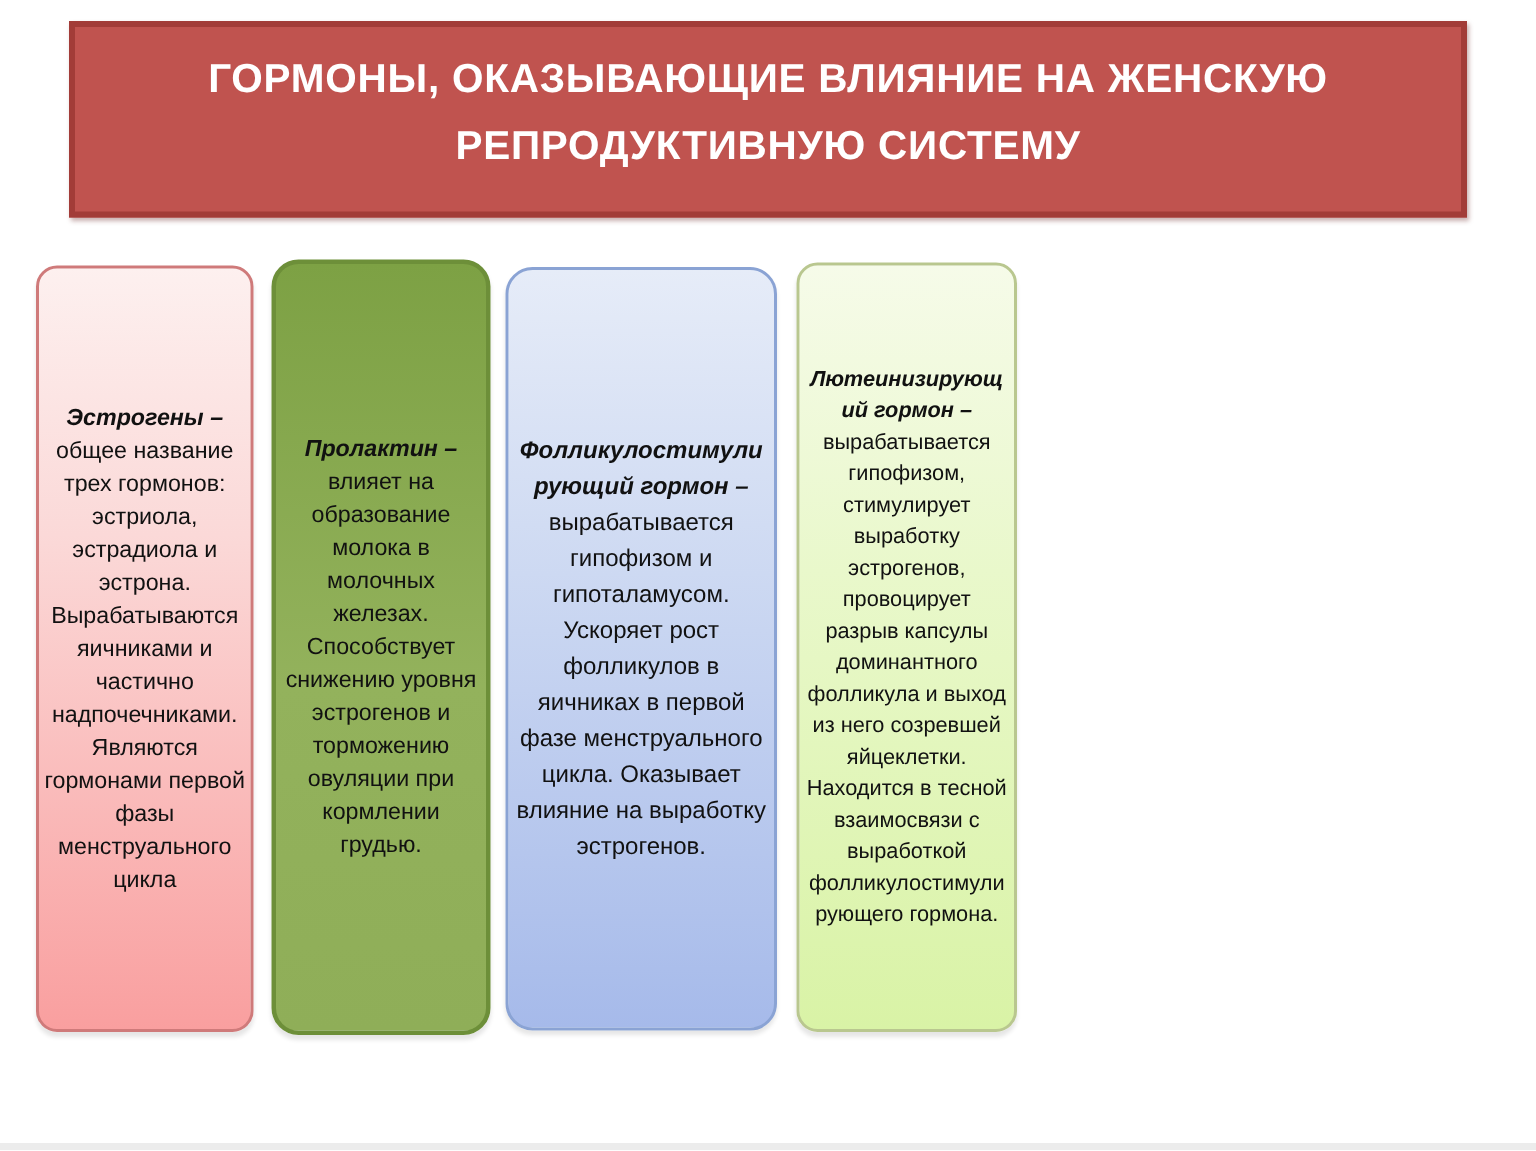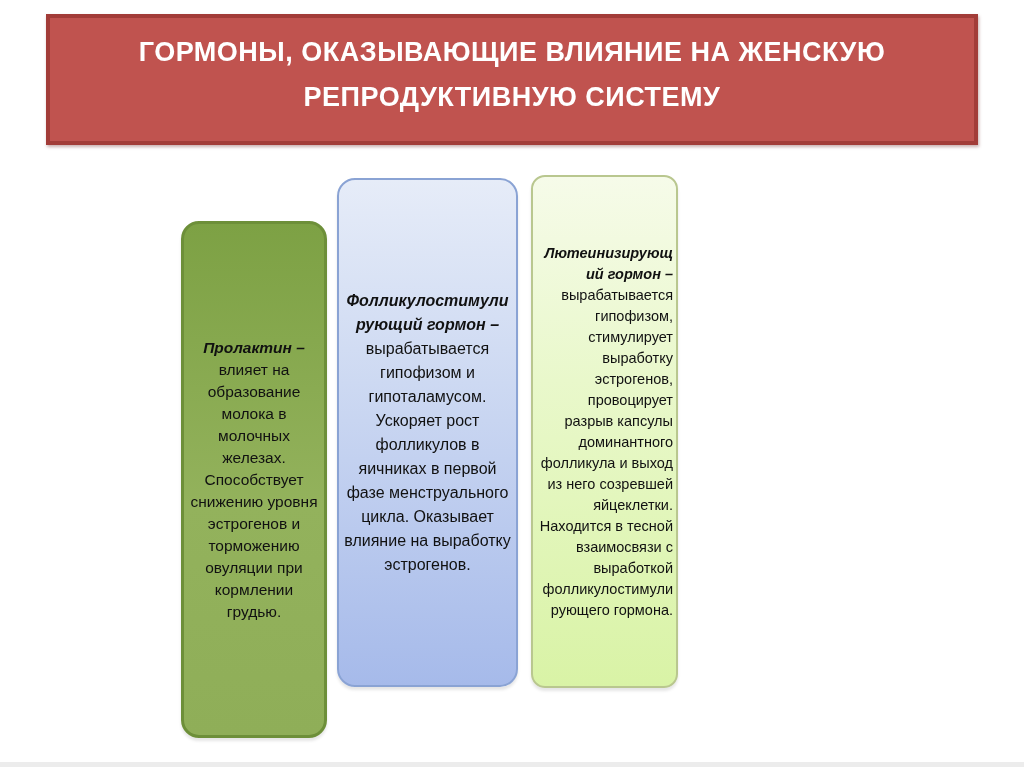"Лютеинизирующий гормон – вырабатывается" .card4 { text-align: right -> none }
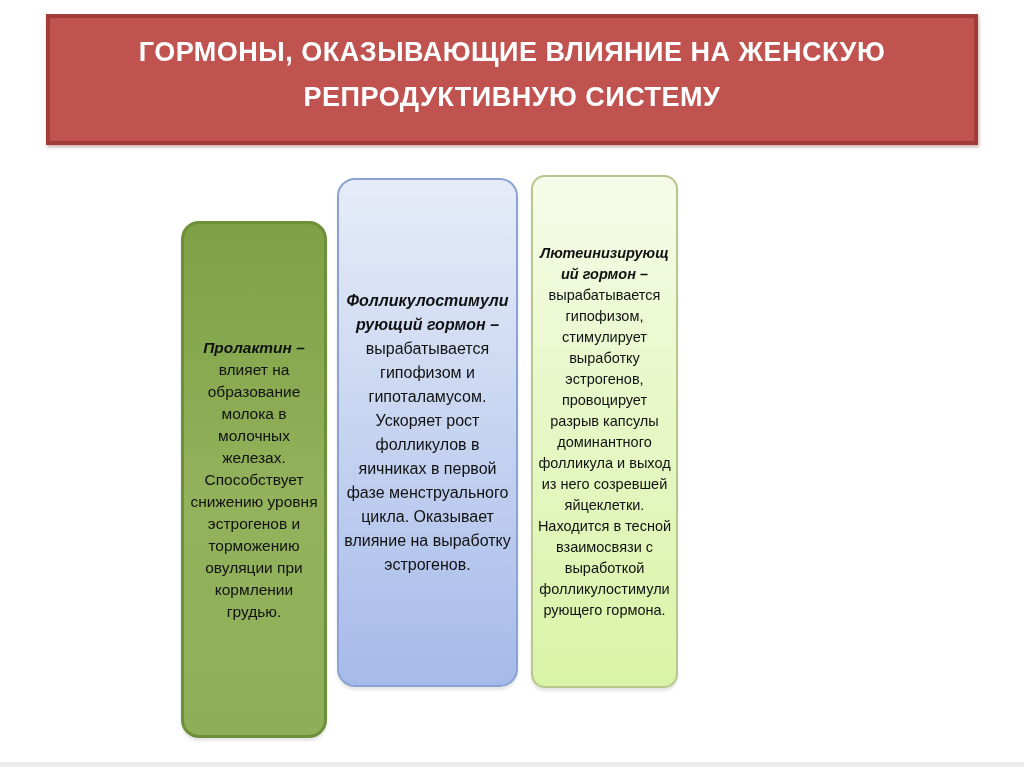"Эстрогены – общее название трех" div.card { html: none -> <div> <p><span>Эстрогены –</span> <span>общее название трех гормонов: эстриола, эстрадиола и эстрона. Вырабатываются яичниками и частично надпочечниками. Являются гормонами первой фазы менструального цикла</span></p> </div> }
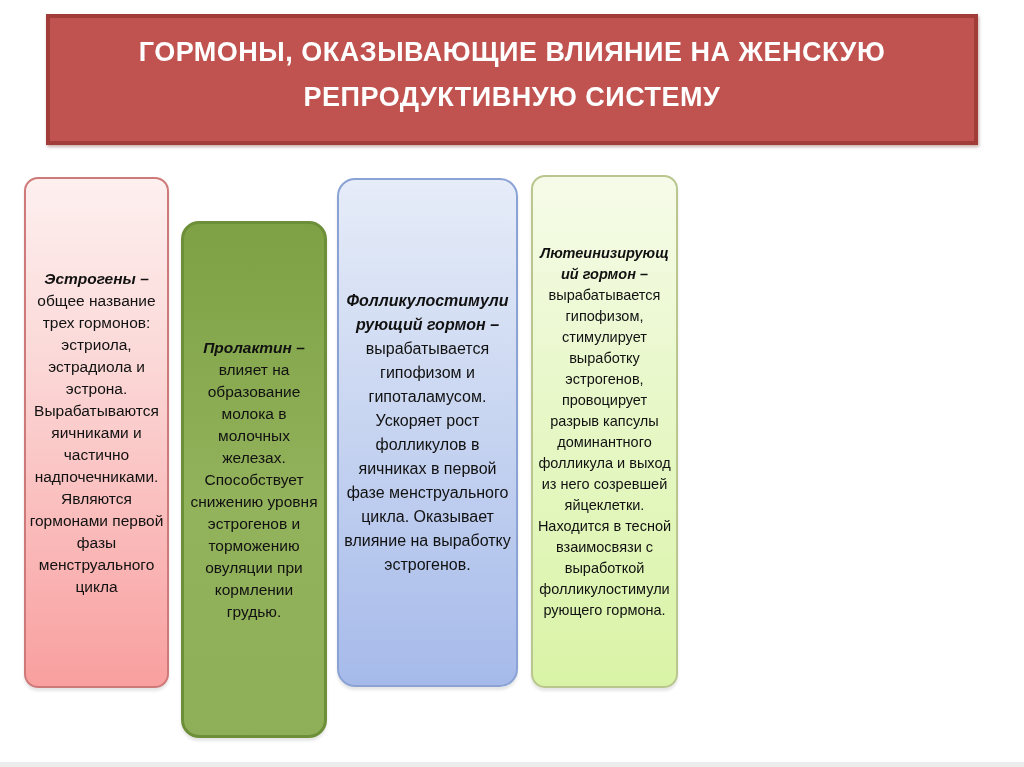"Пролактин – влияет на образование" .card2 { margin-top: 48px -> none }
